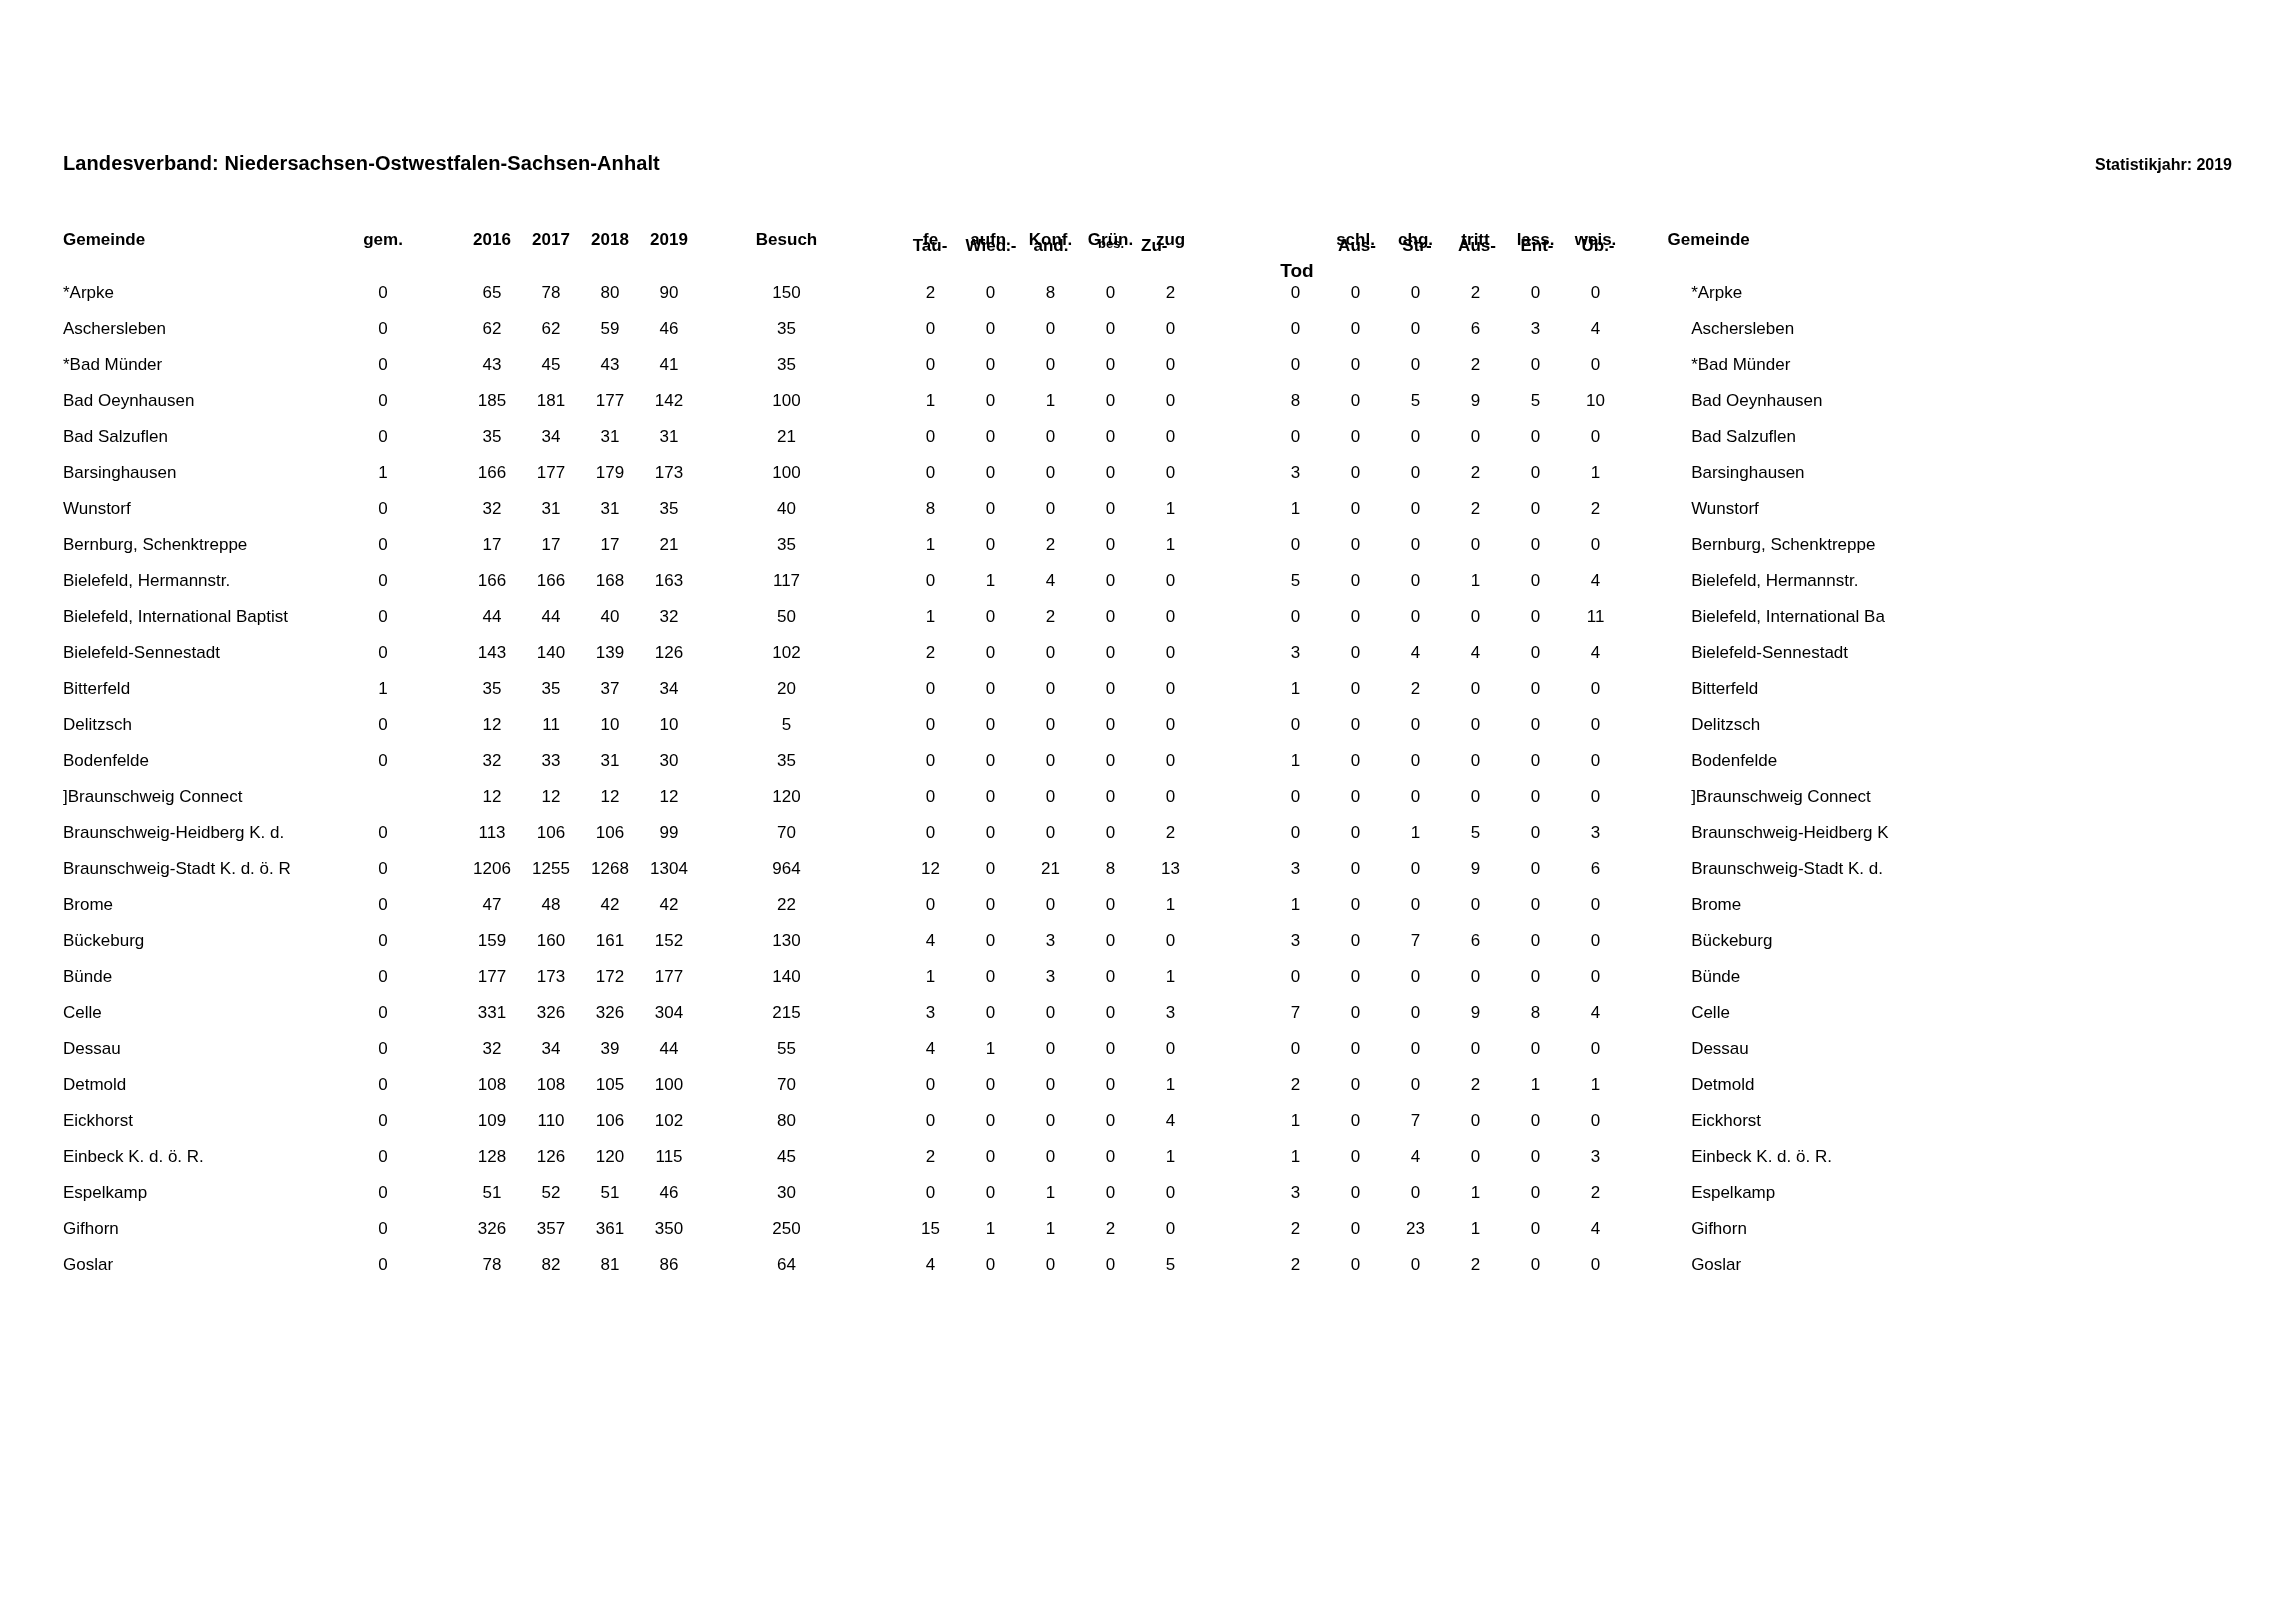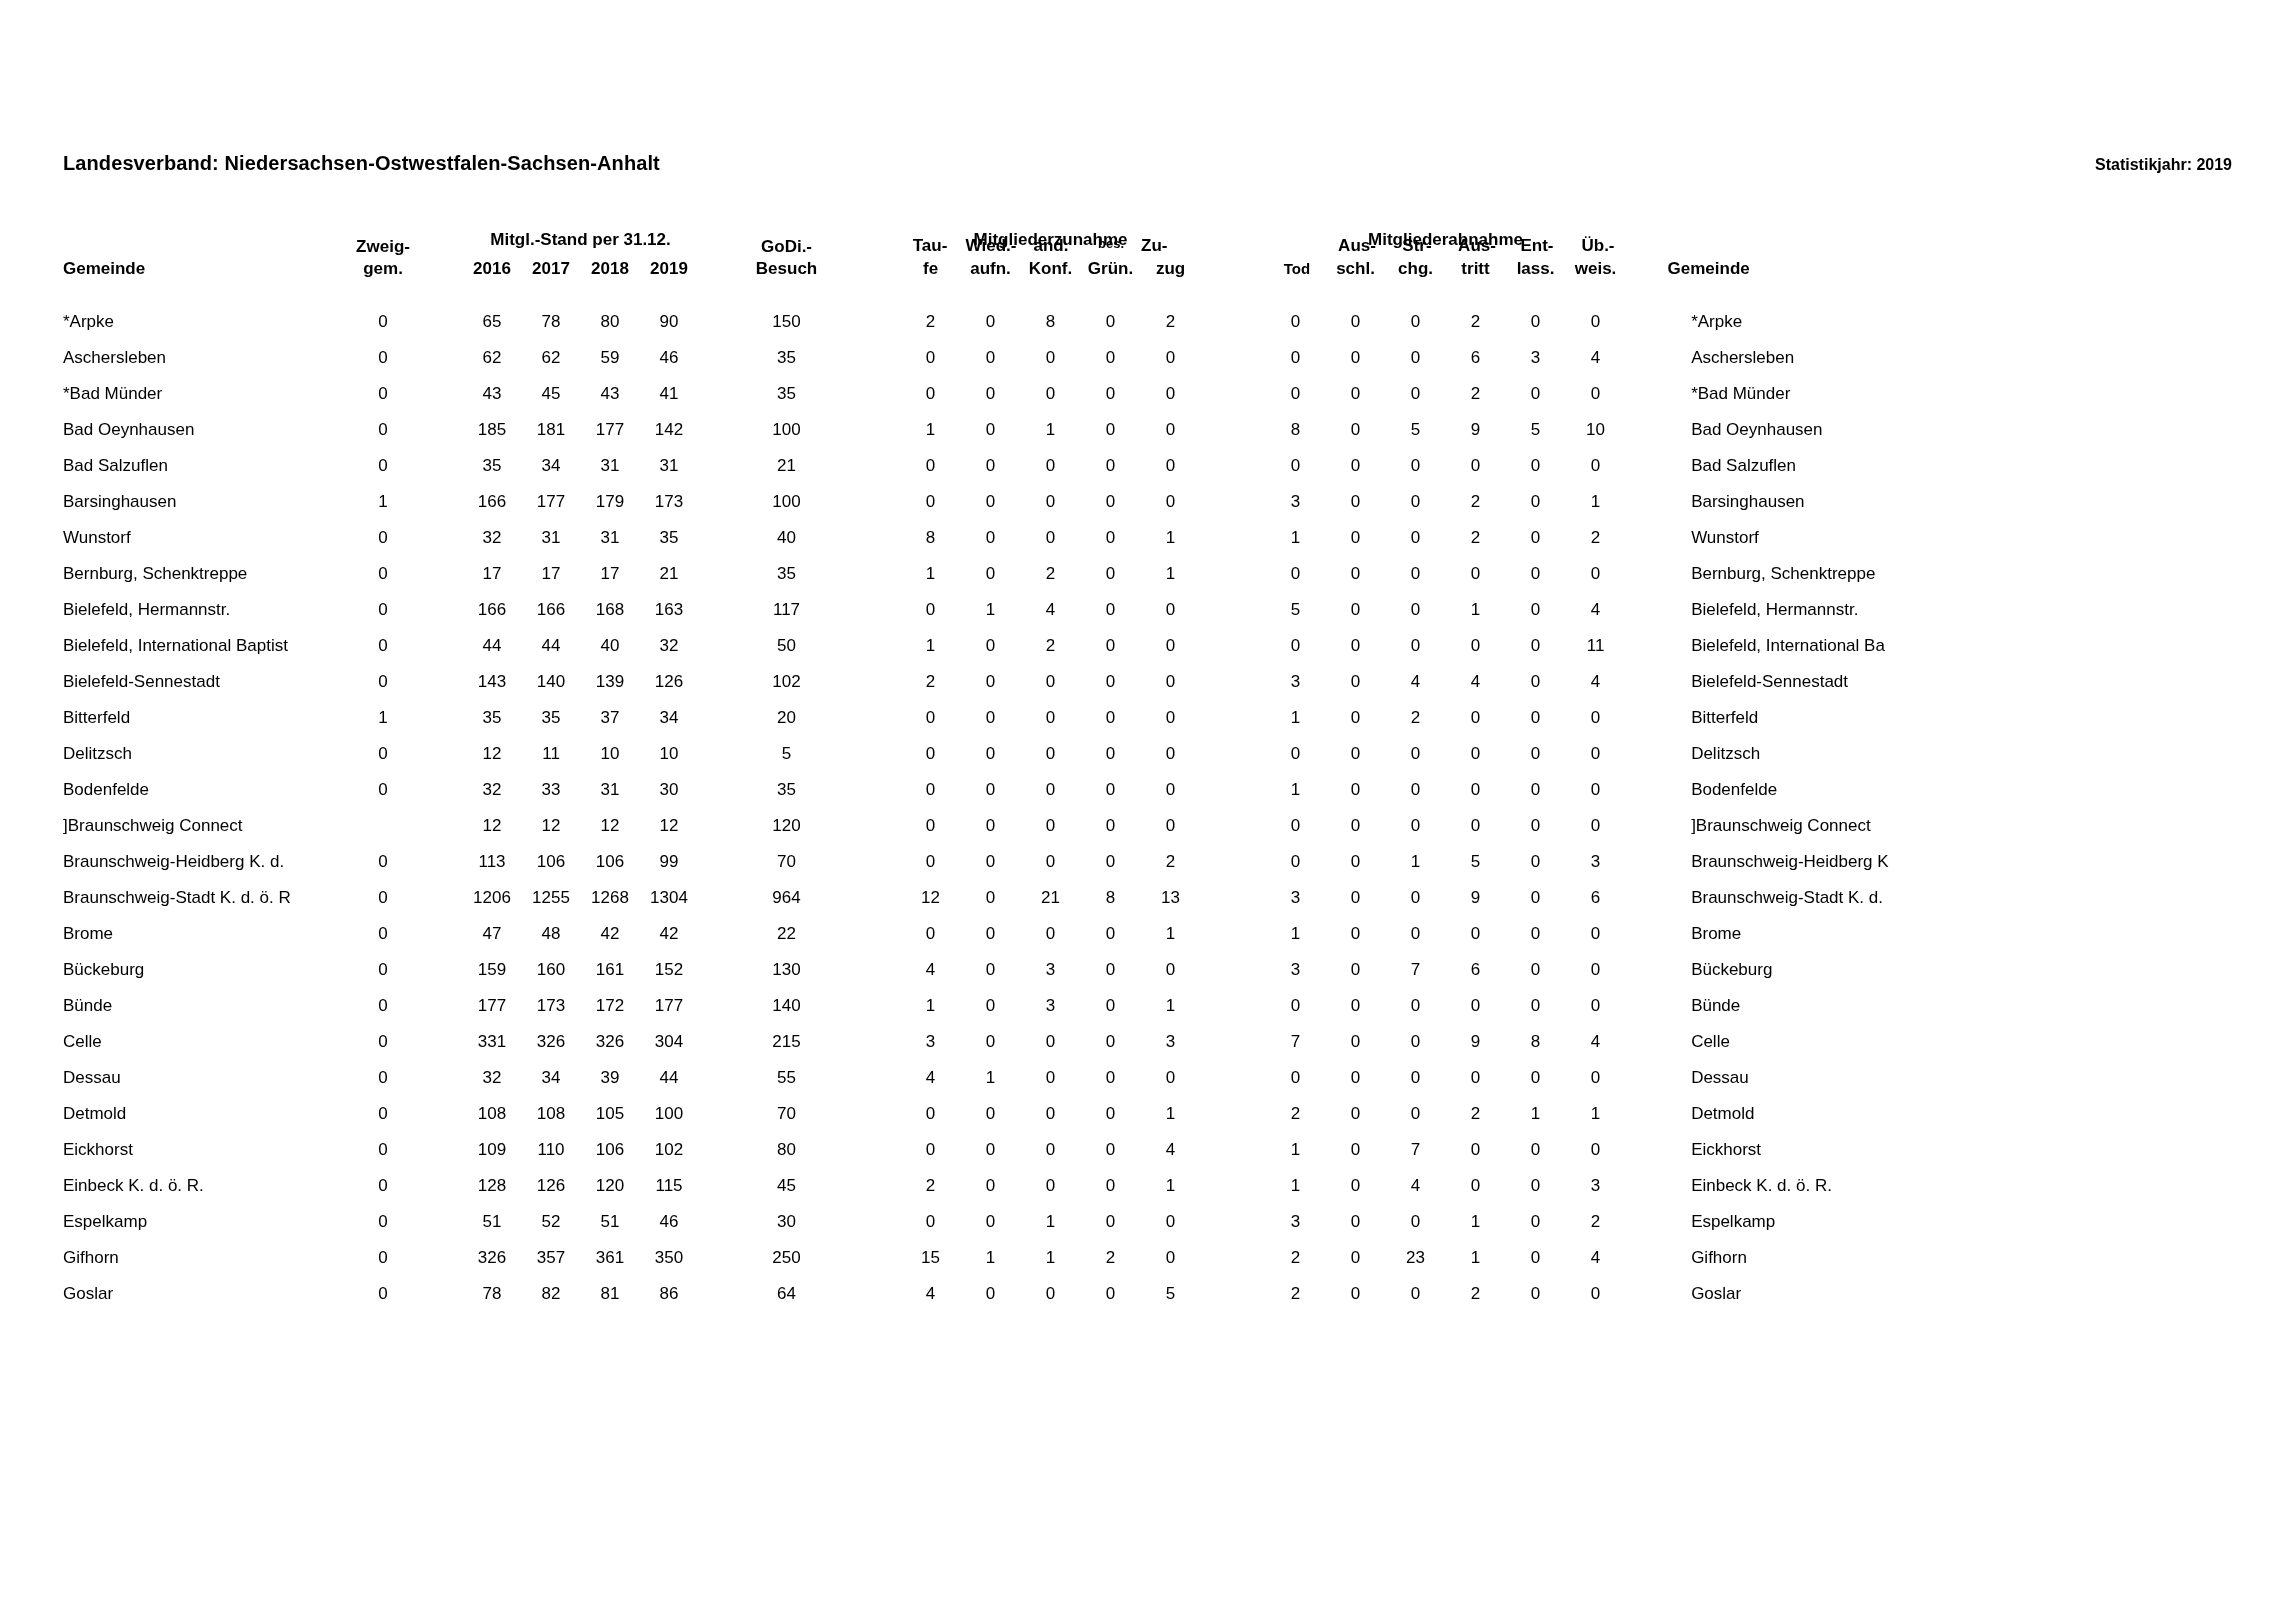"Zweig-" tr { html: <tr> <th></th> <th></th> <th>Zweig-</th> <th></th> <th>Mitgl.-Stand per 31.12.</th> <th></th> <th>GoDi.-</th> <th></th> <th>Mitgliederzunahme</th> <th></th> <th>Mitgliederabnahme</th> <th></th> <th></th> </tr> -> none }
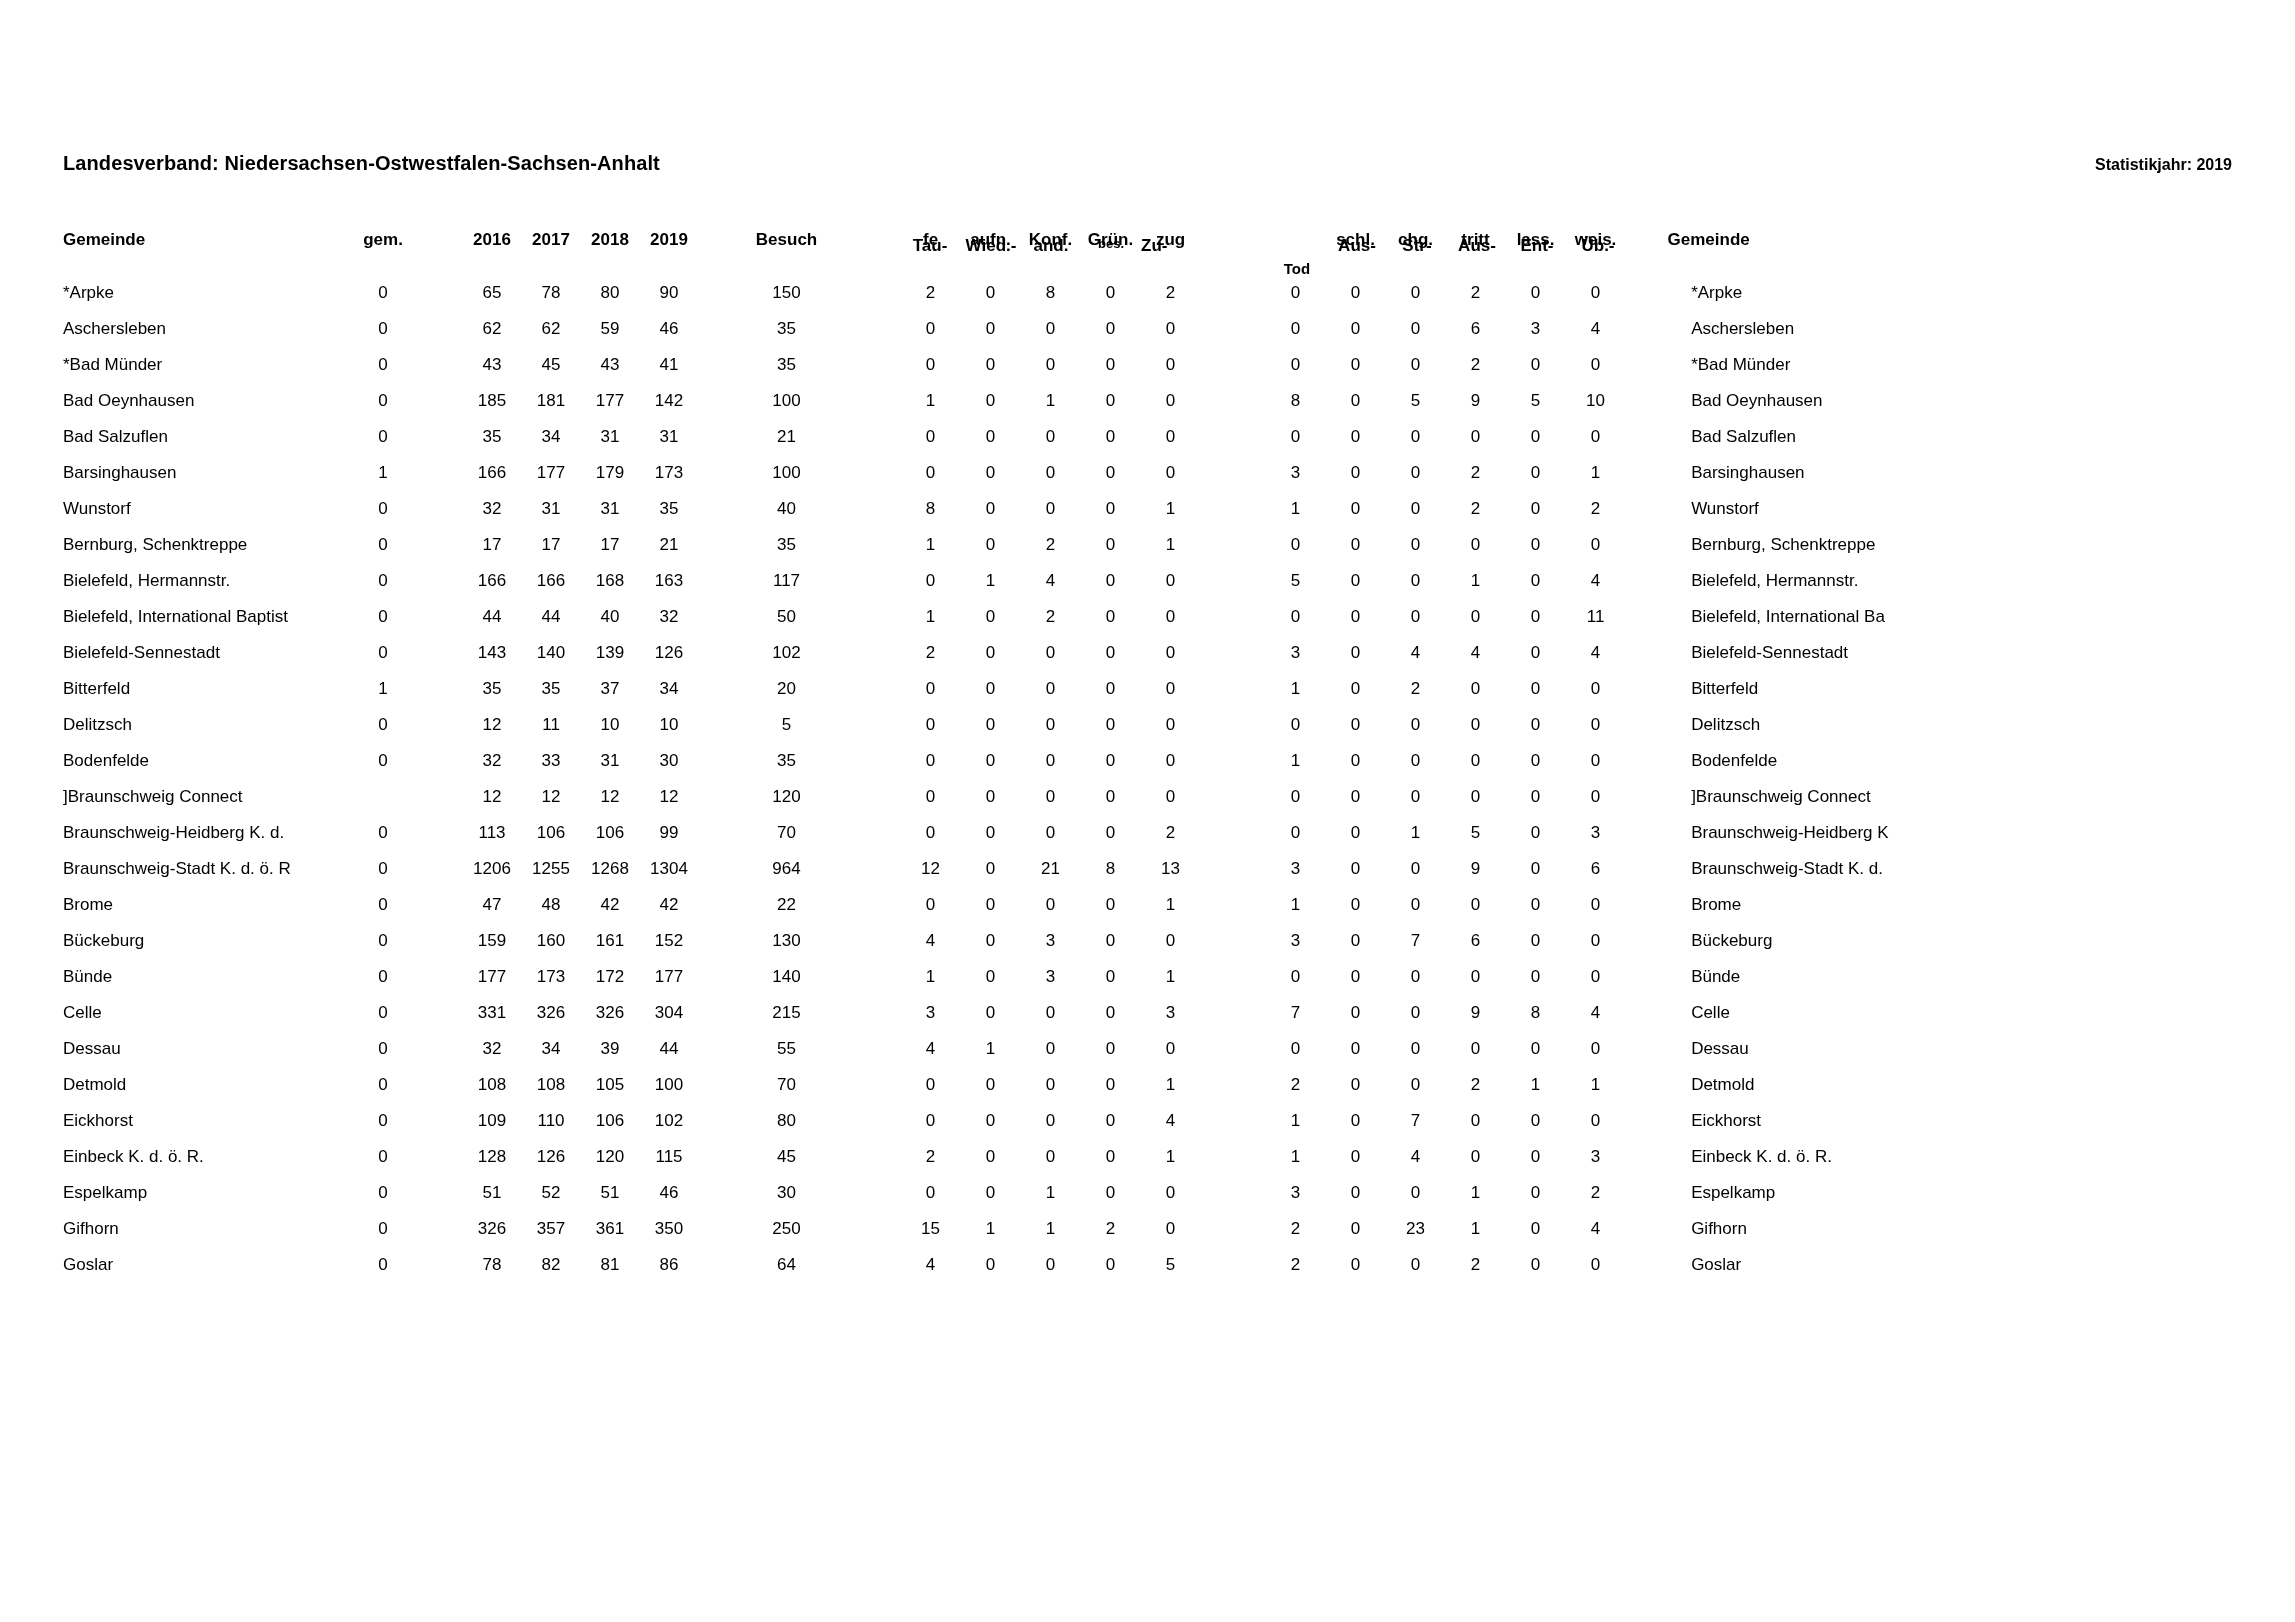"Tod" div { font-size: 15px -> 19px }
